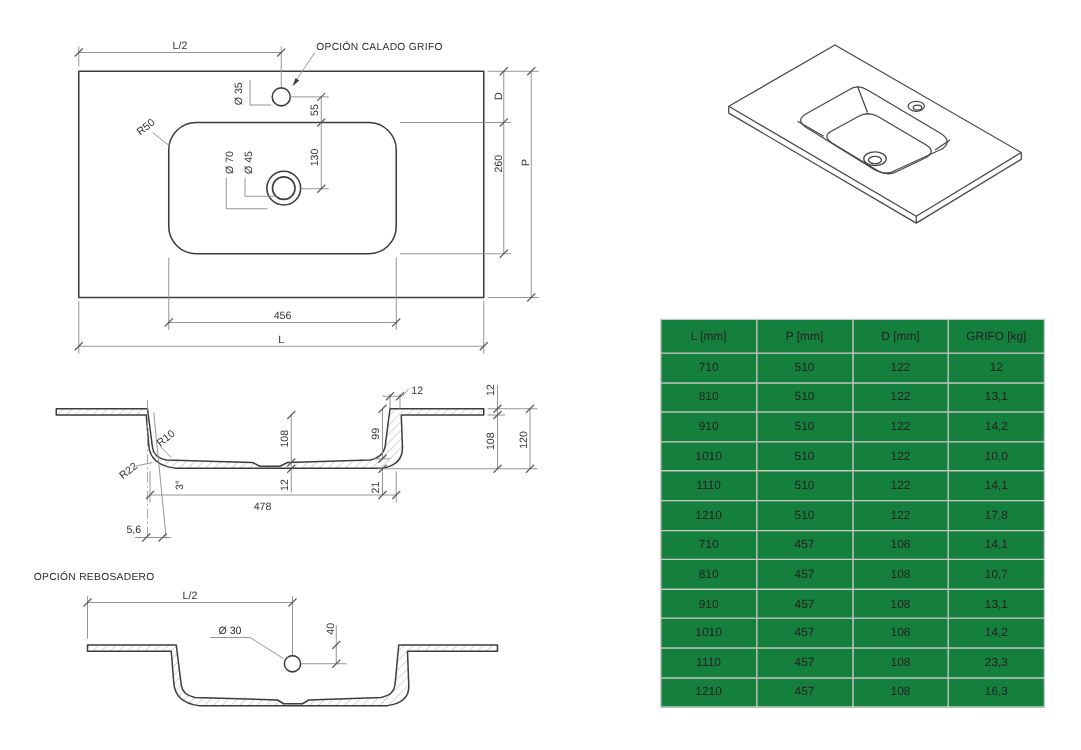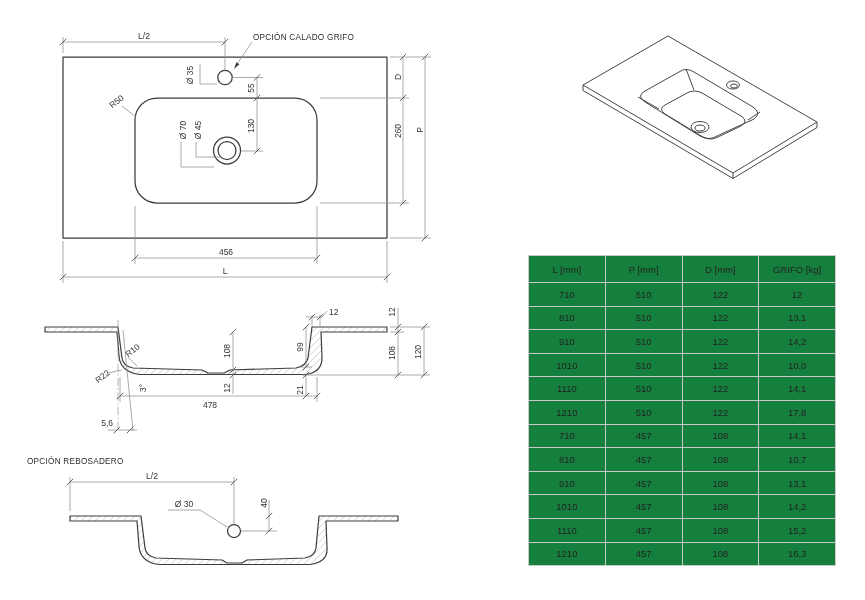"15,2" td { text: 15,2 -> 23,3 }
